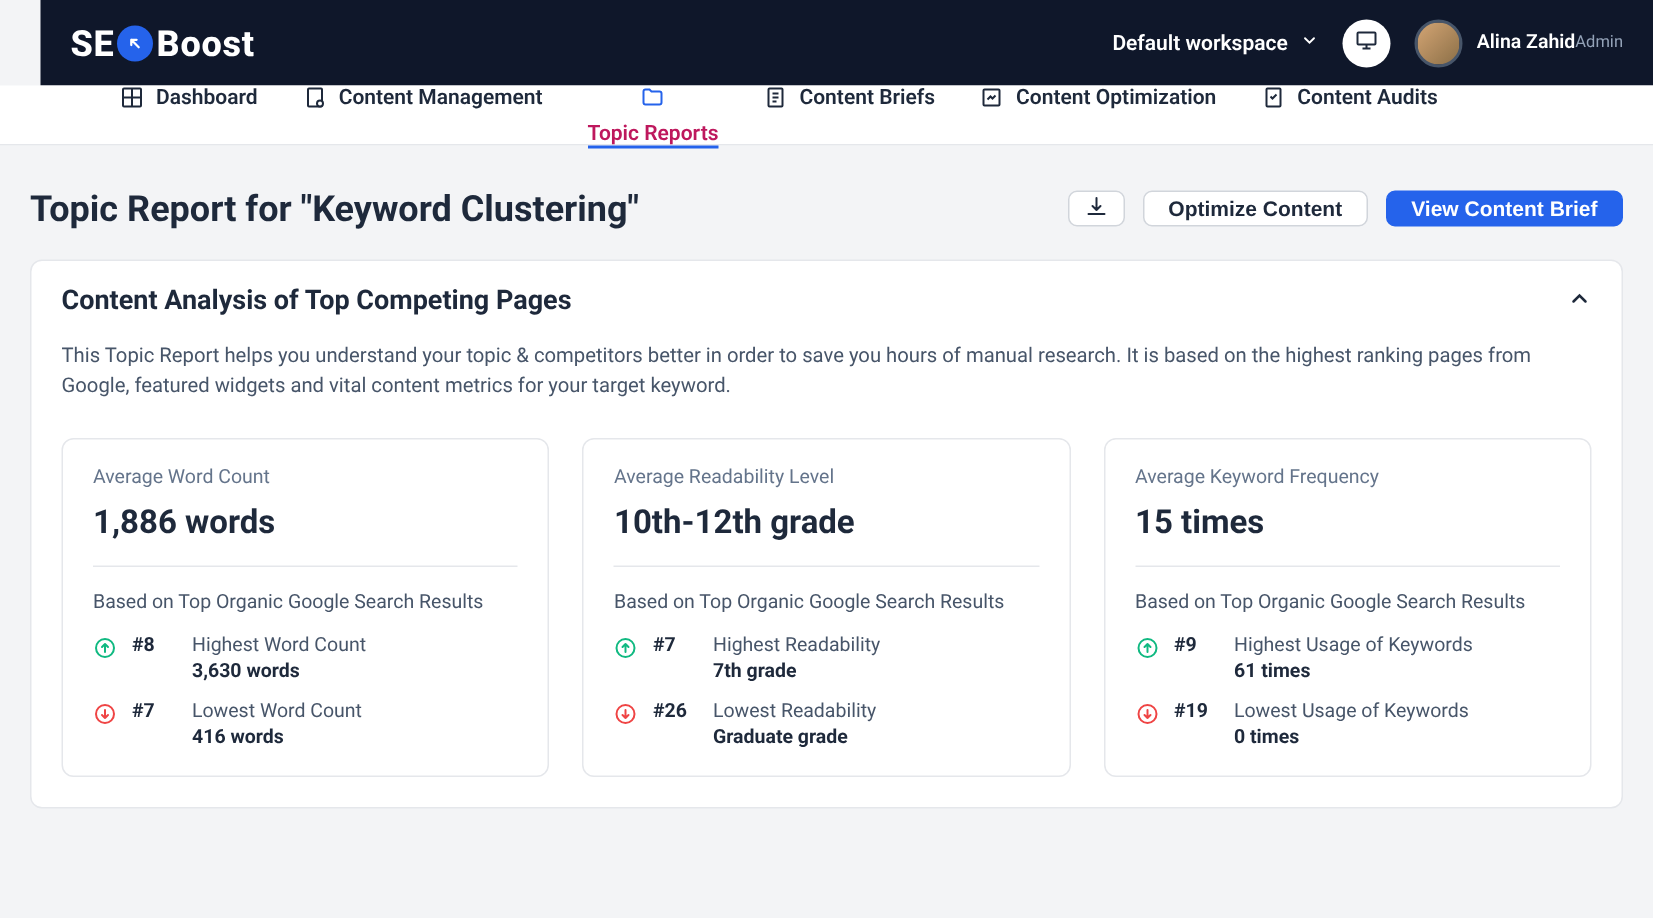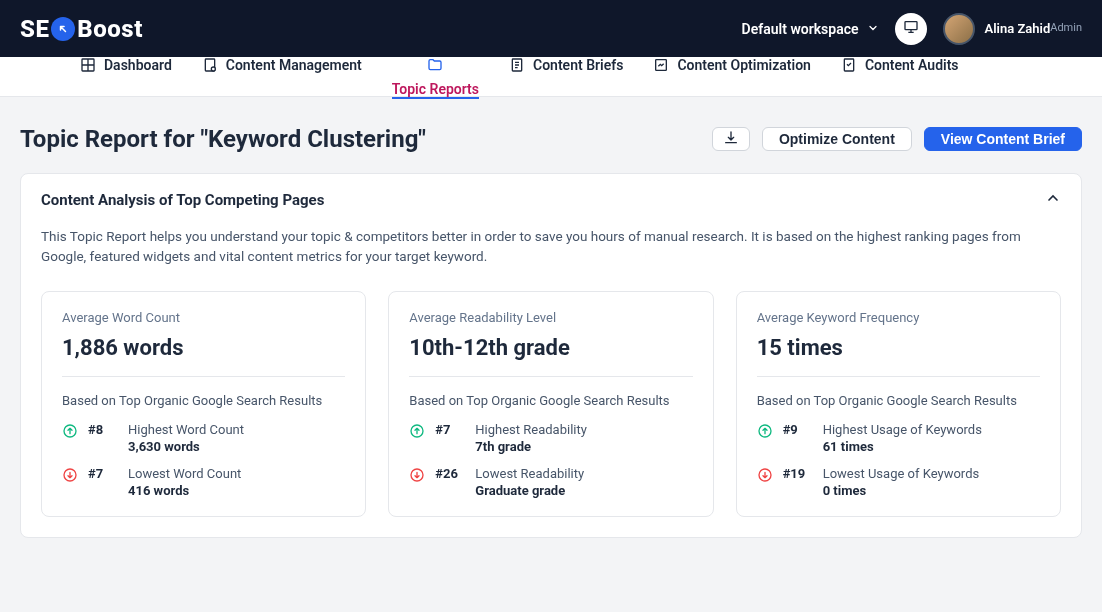"SE" .header { margin-left: none -> 27px }
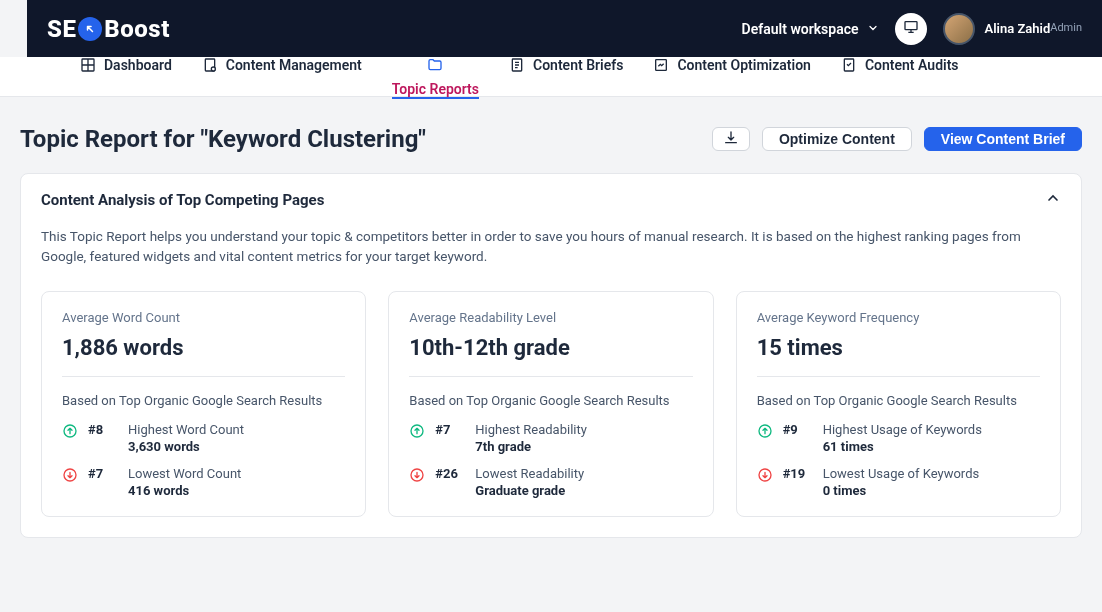"Content Analysis of Top Competing" .card-title { font-size: 15px -> 18px }
